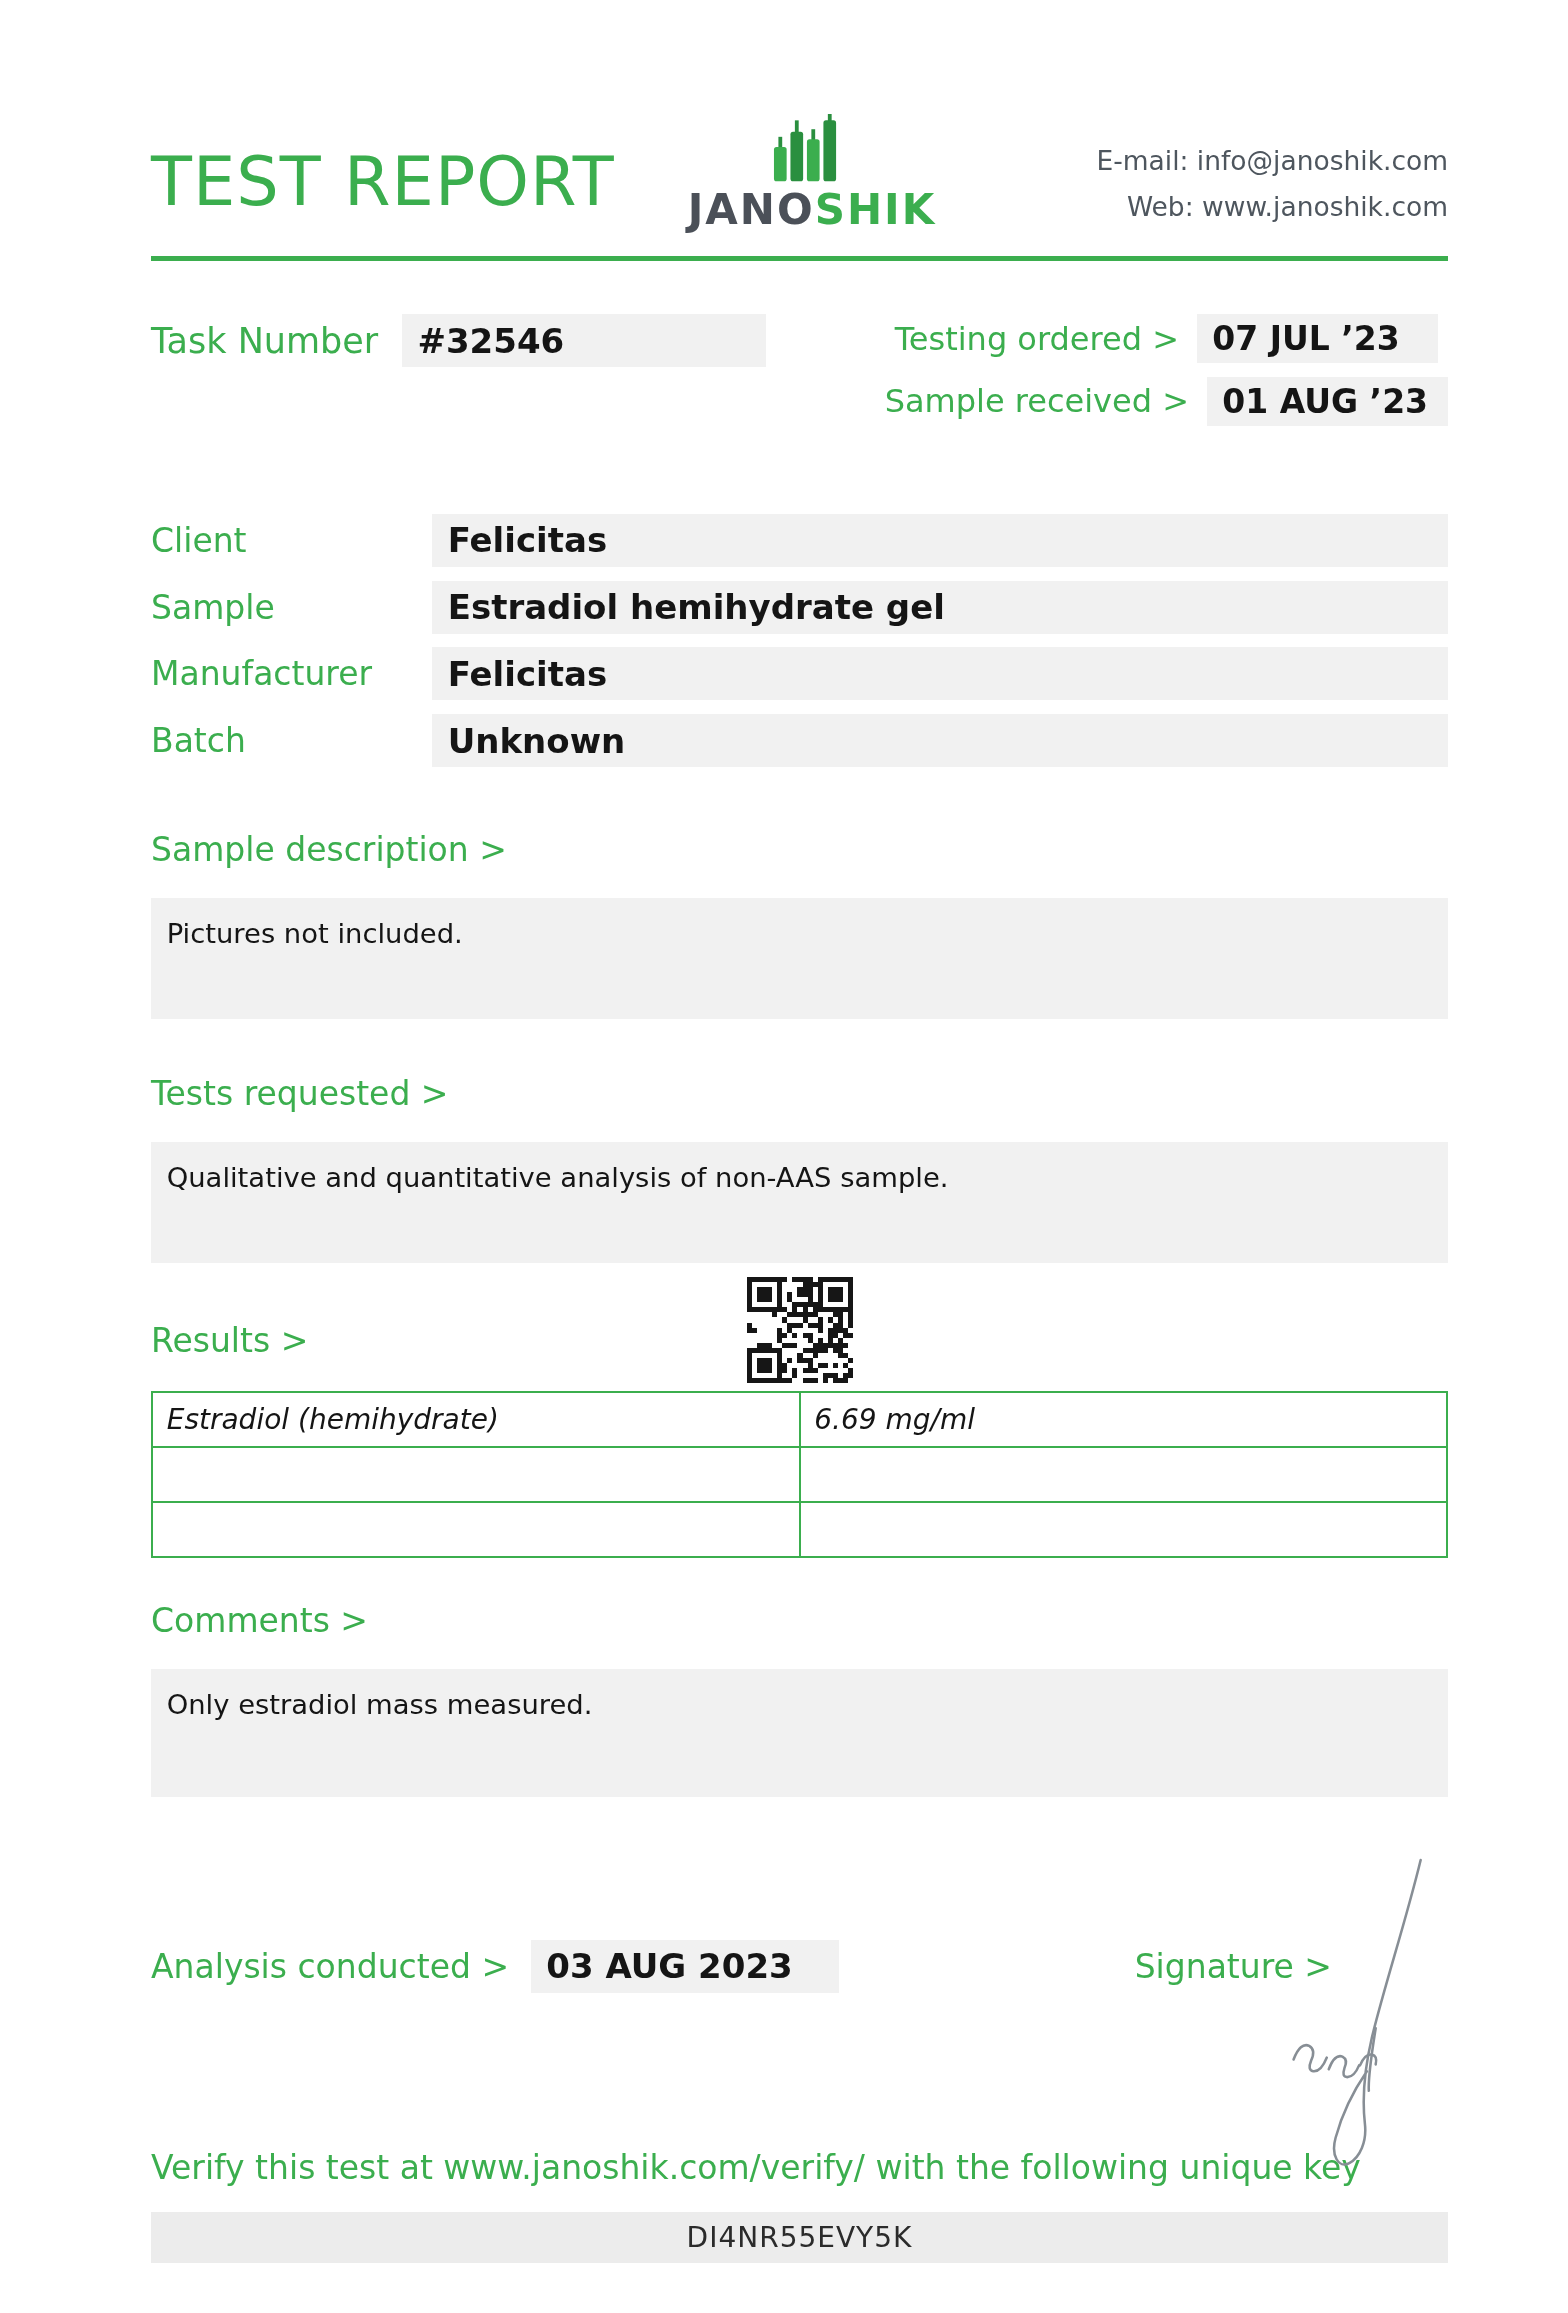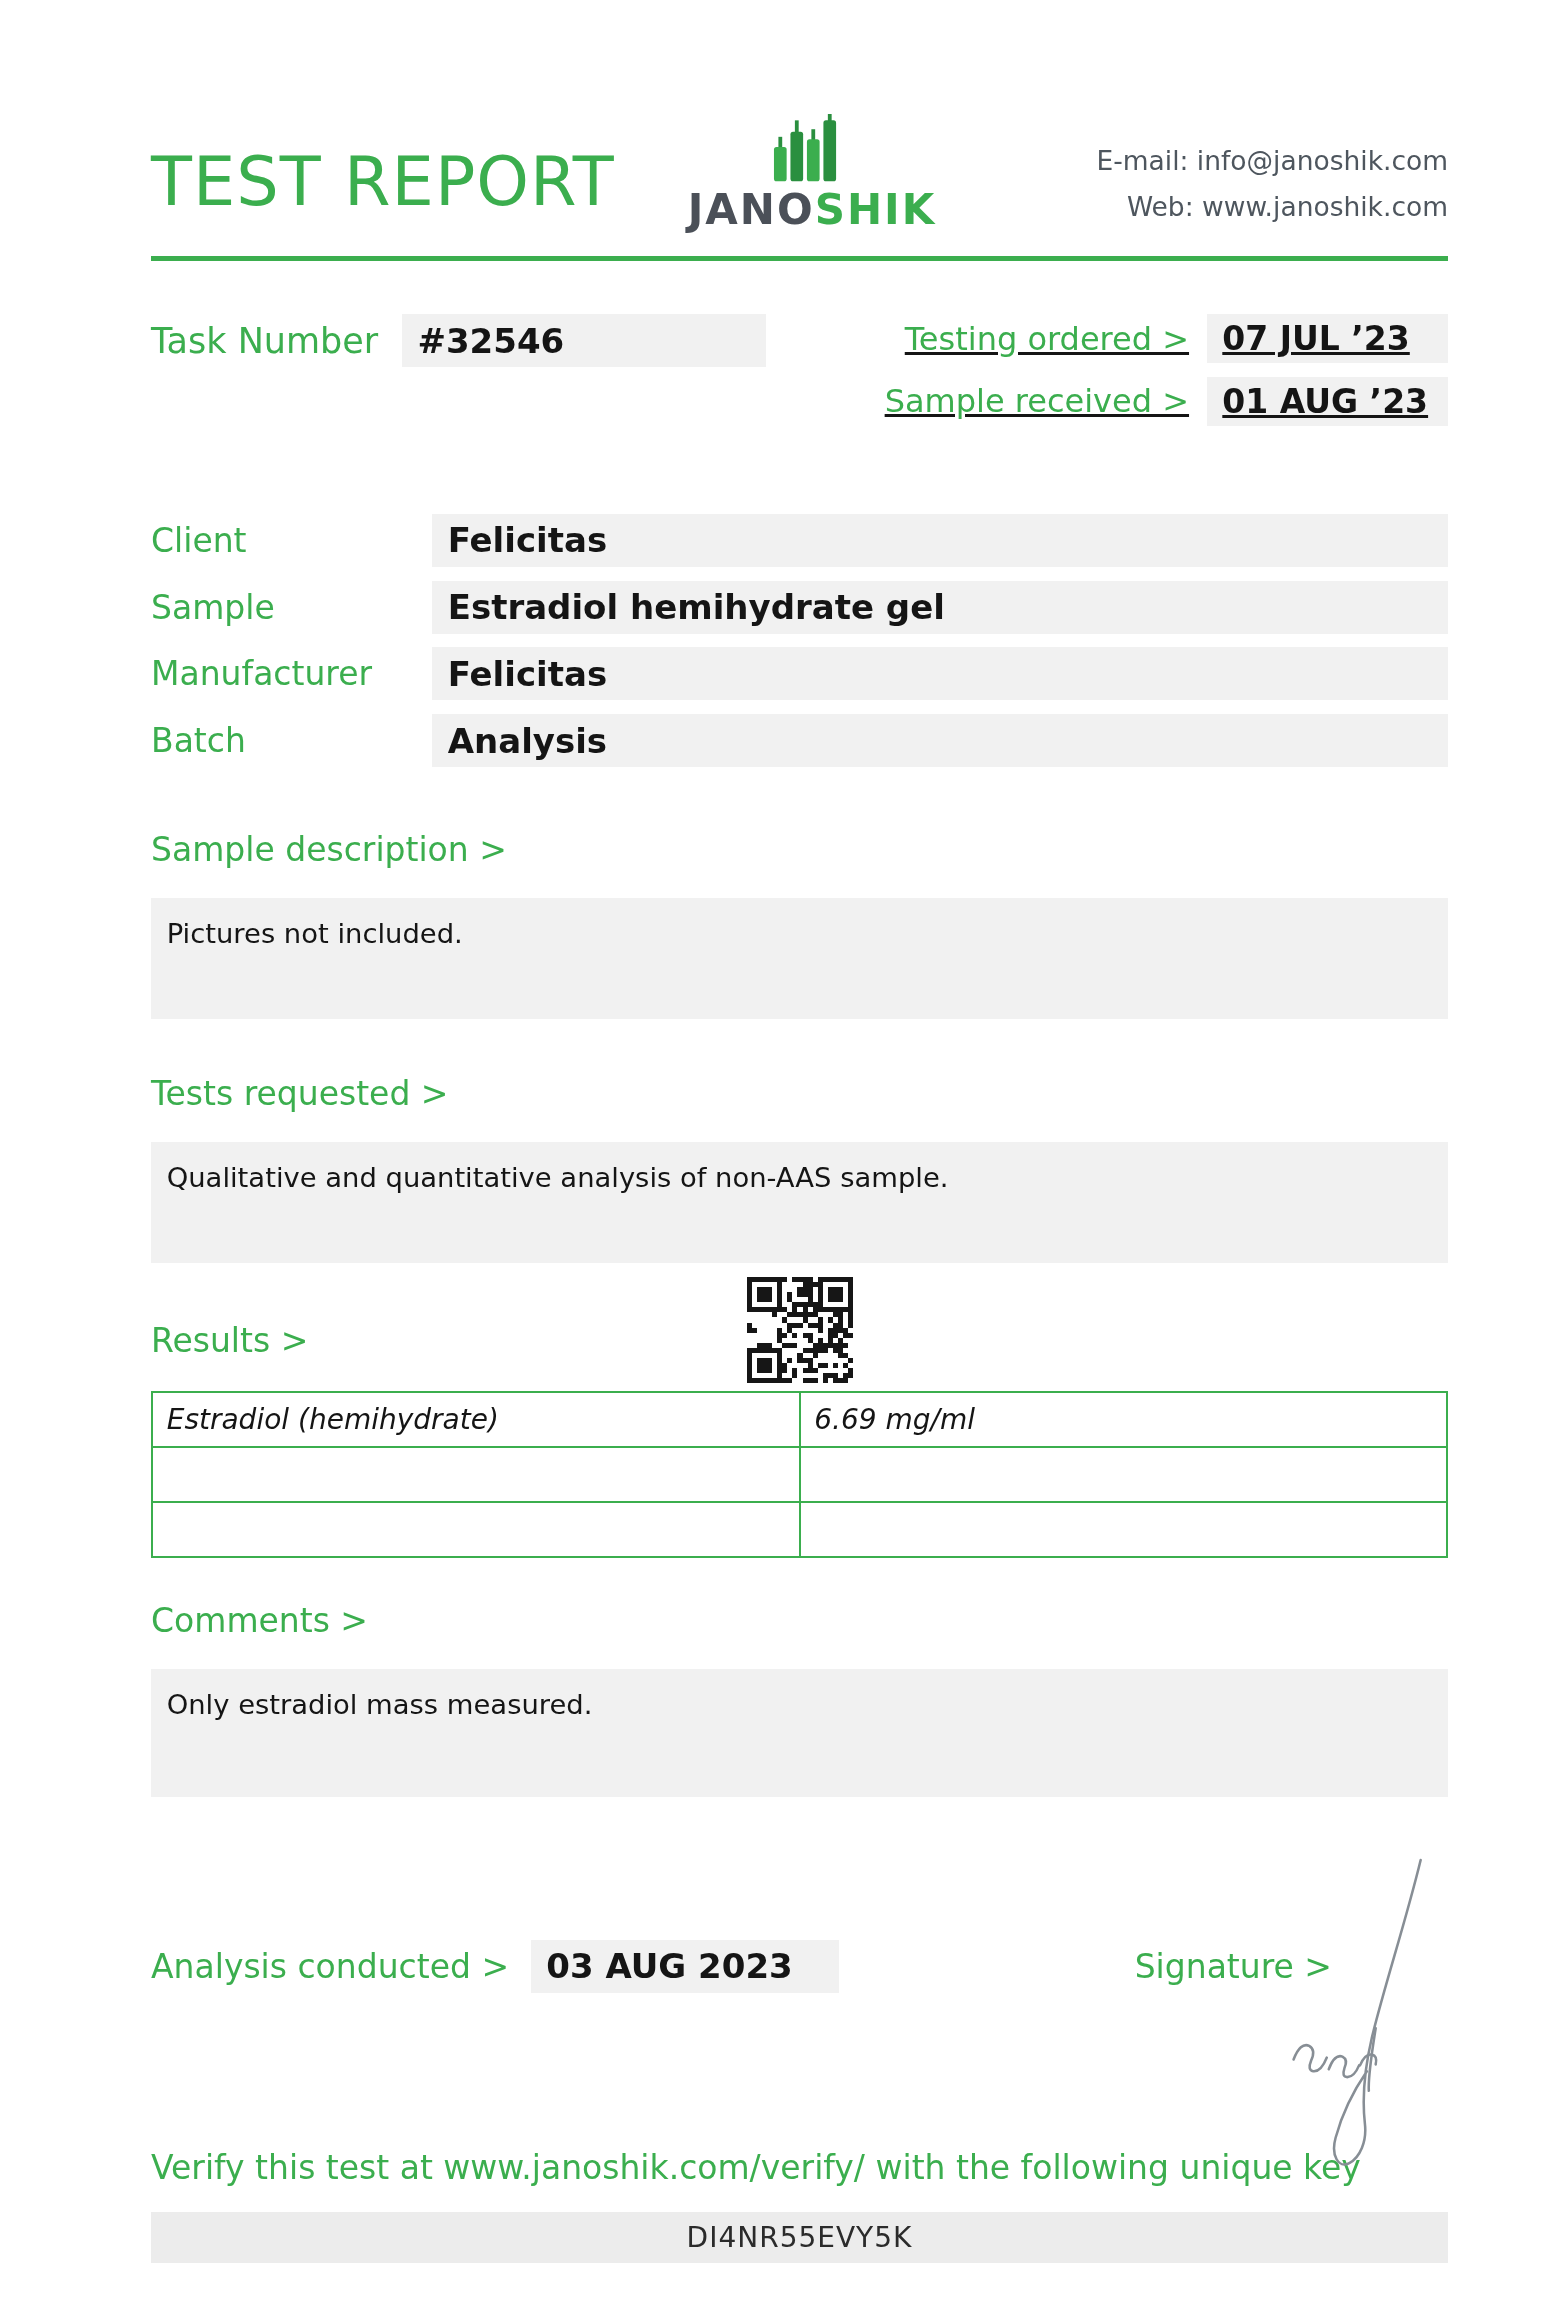"Testing ordered >" .meta-right { align-items: flex-end -> center; text-decoration: underline -> none }
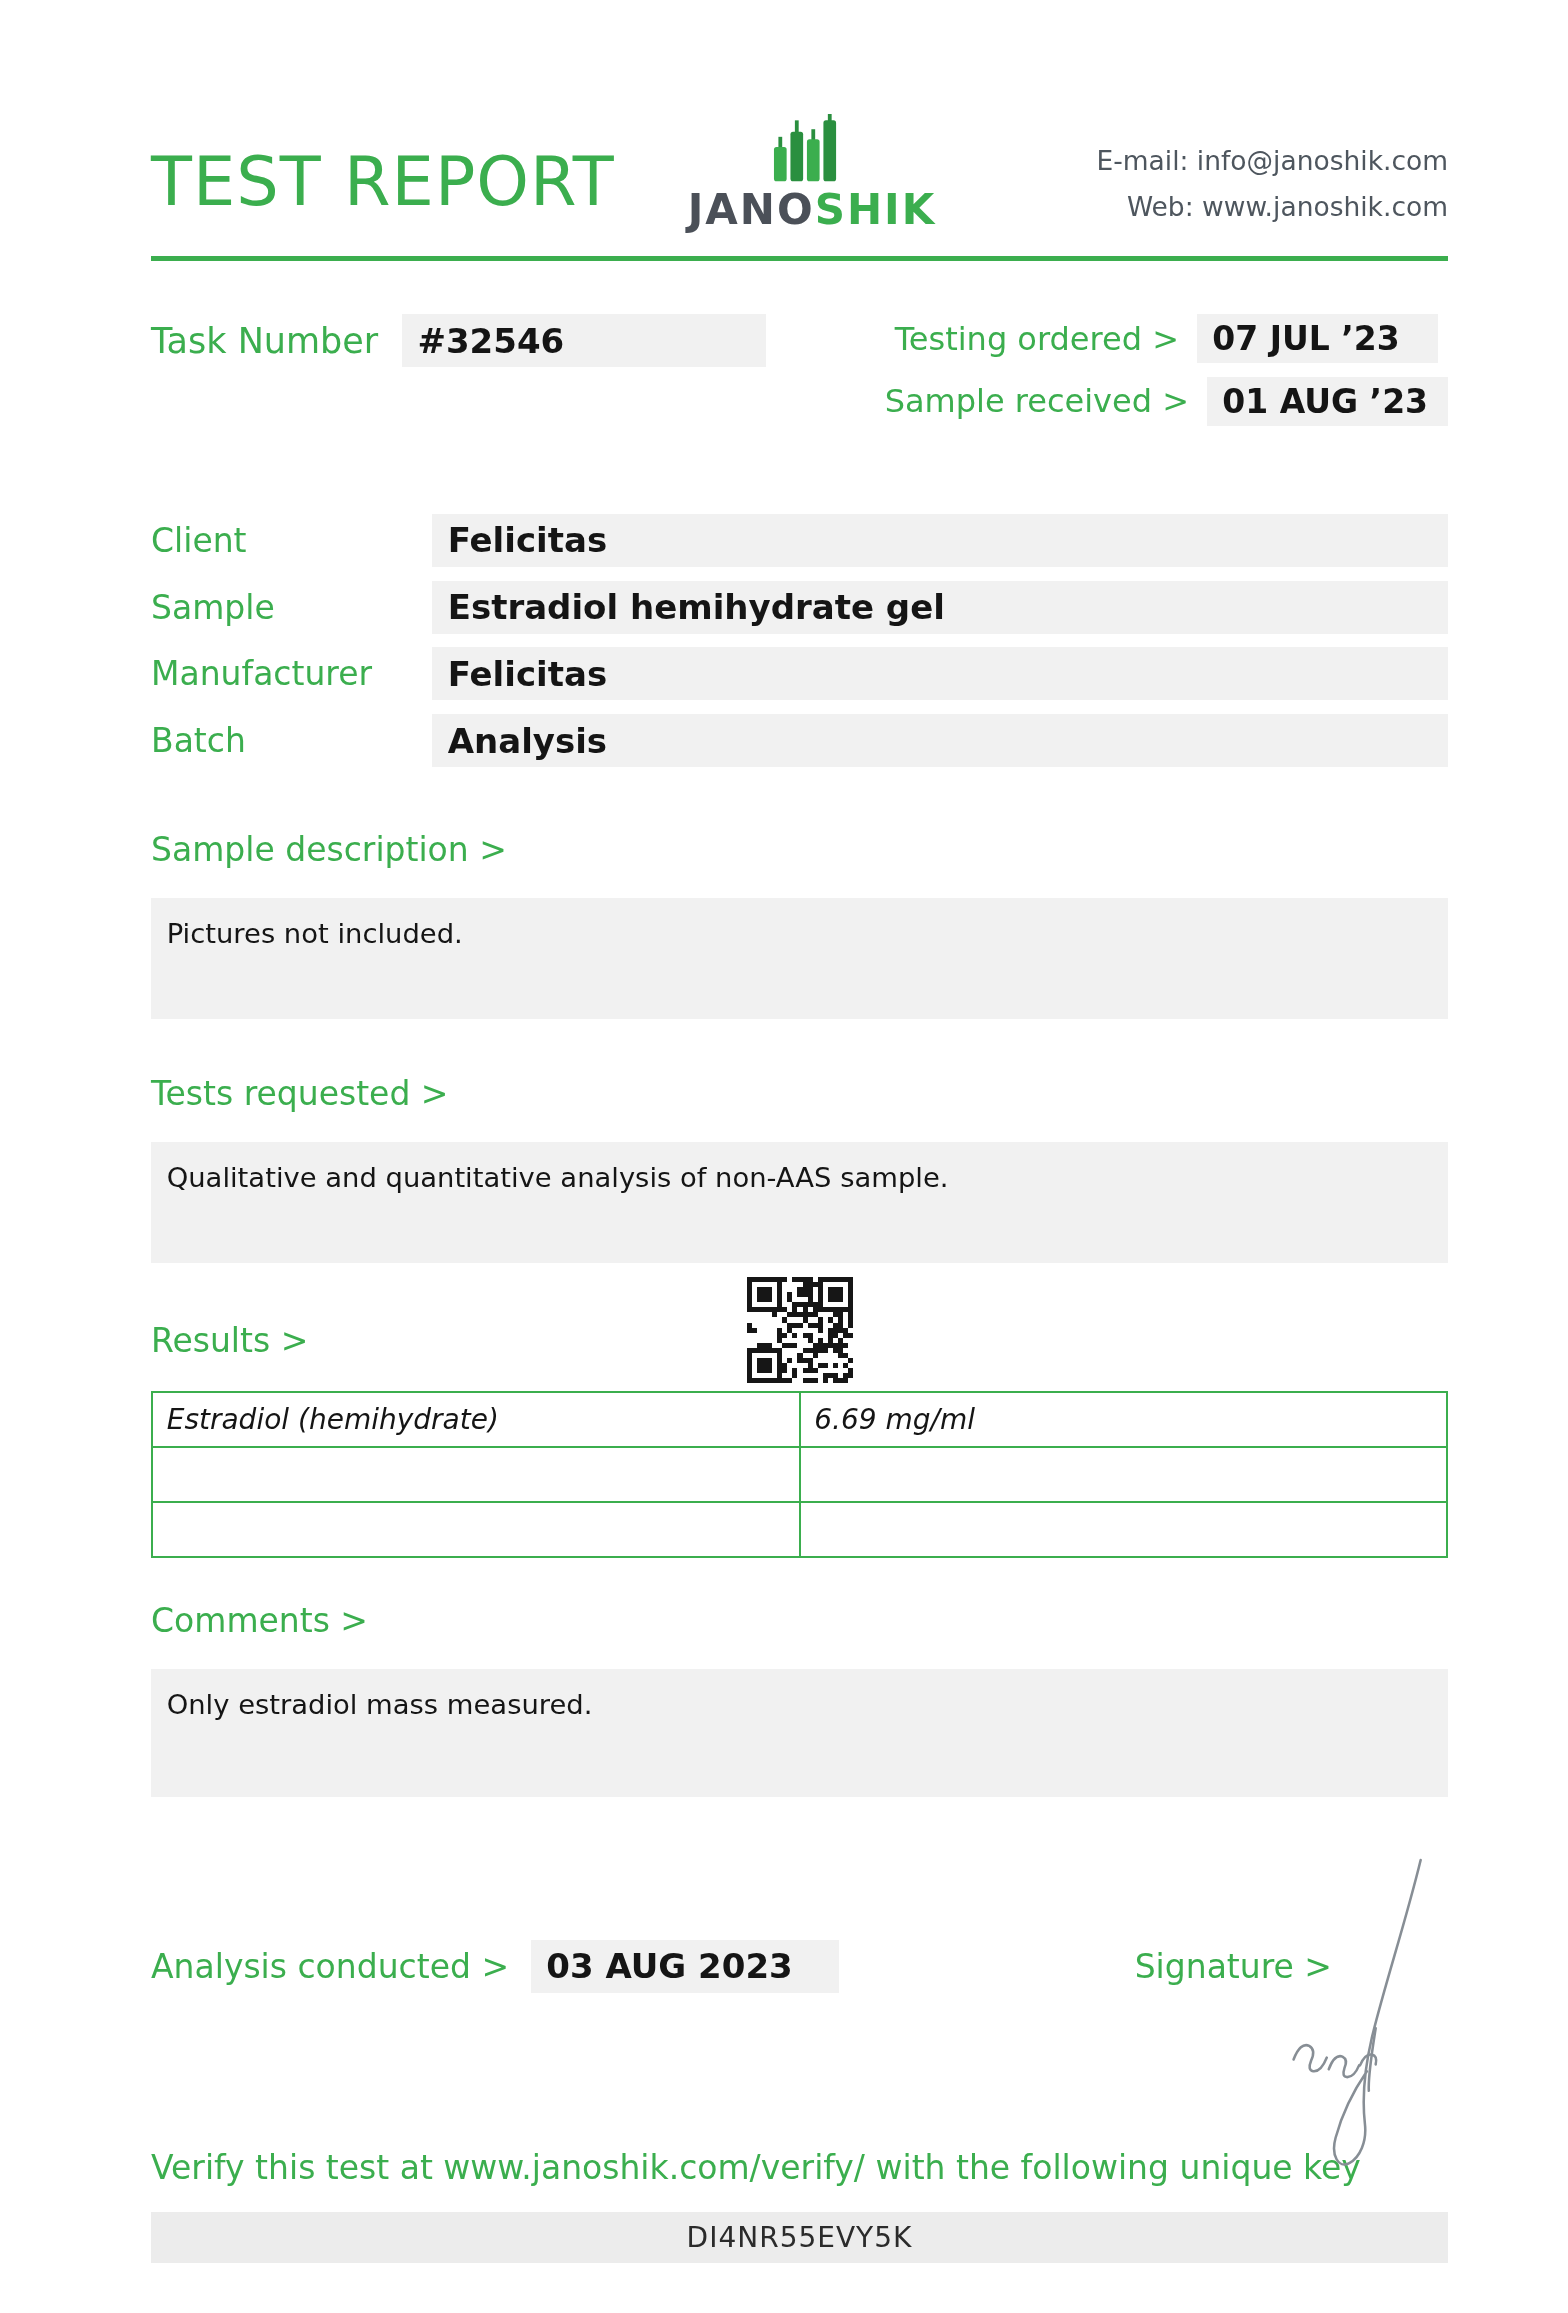"Analysis" span.valbox { text: Analysis -> Unknown }
